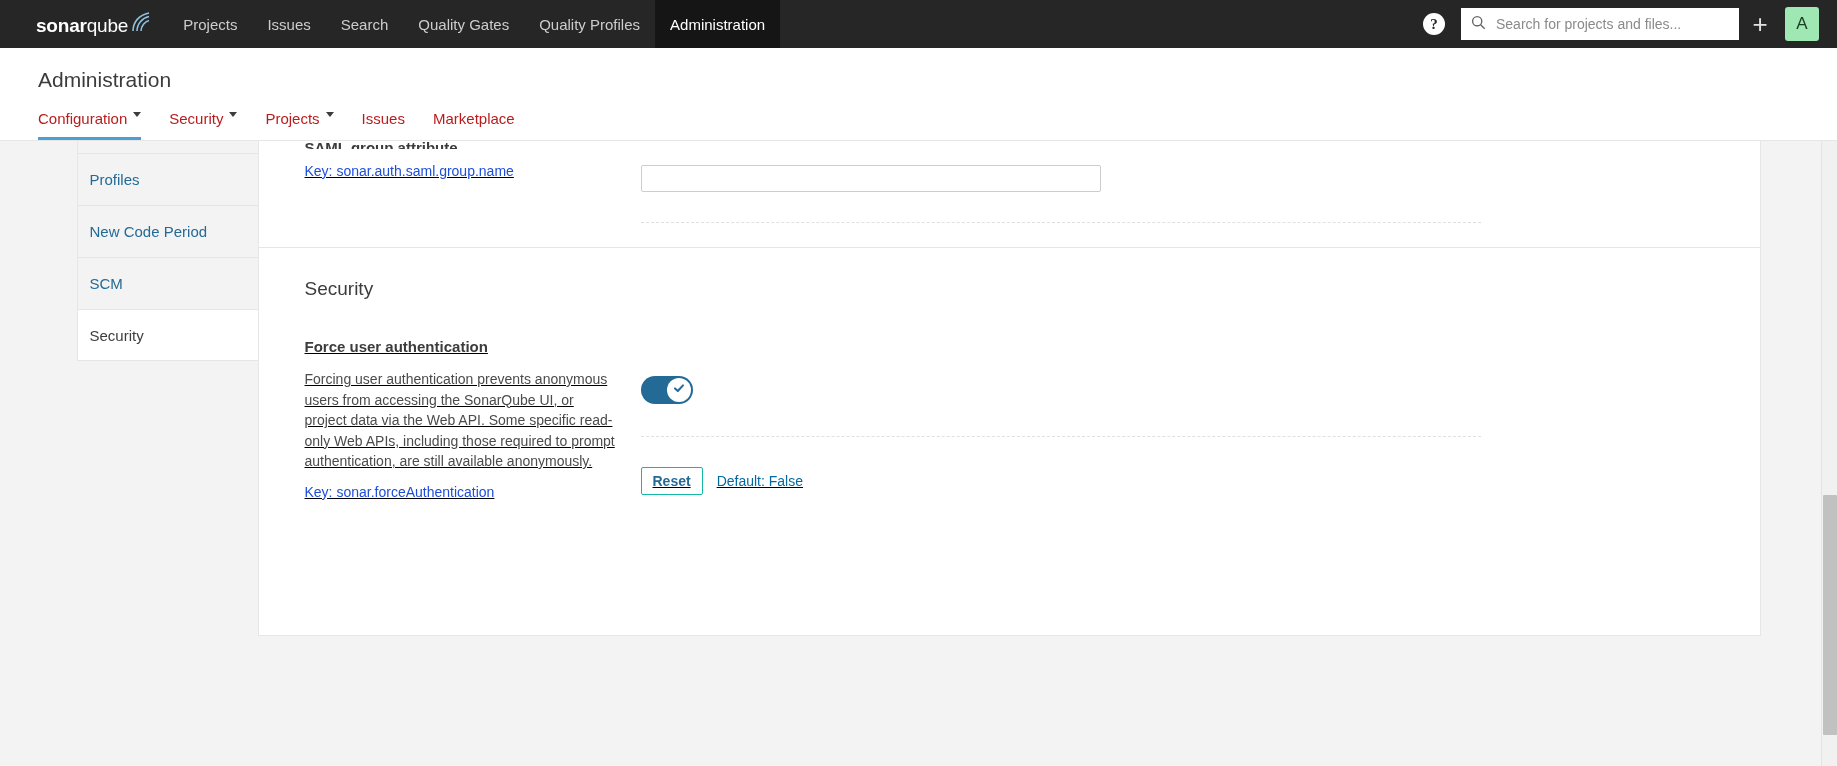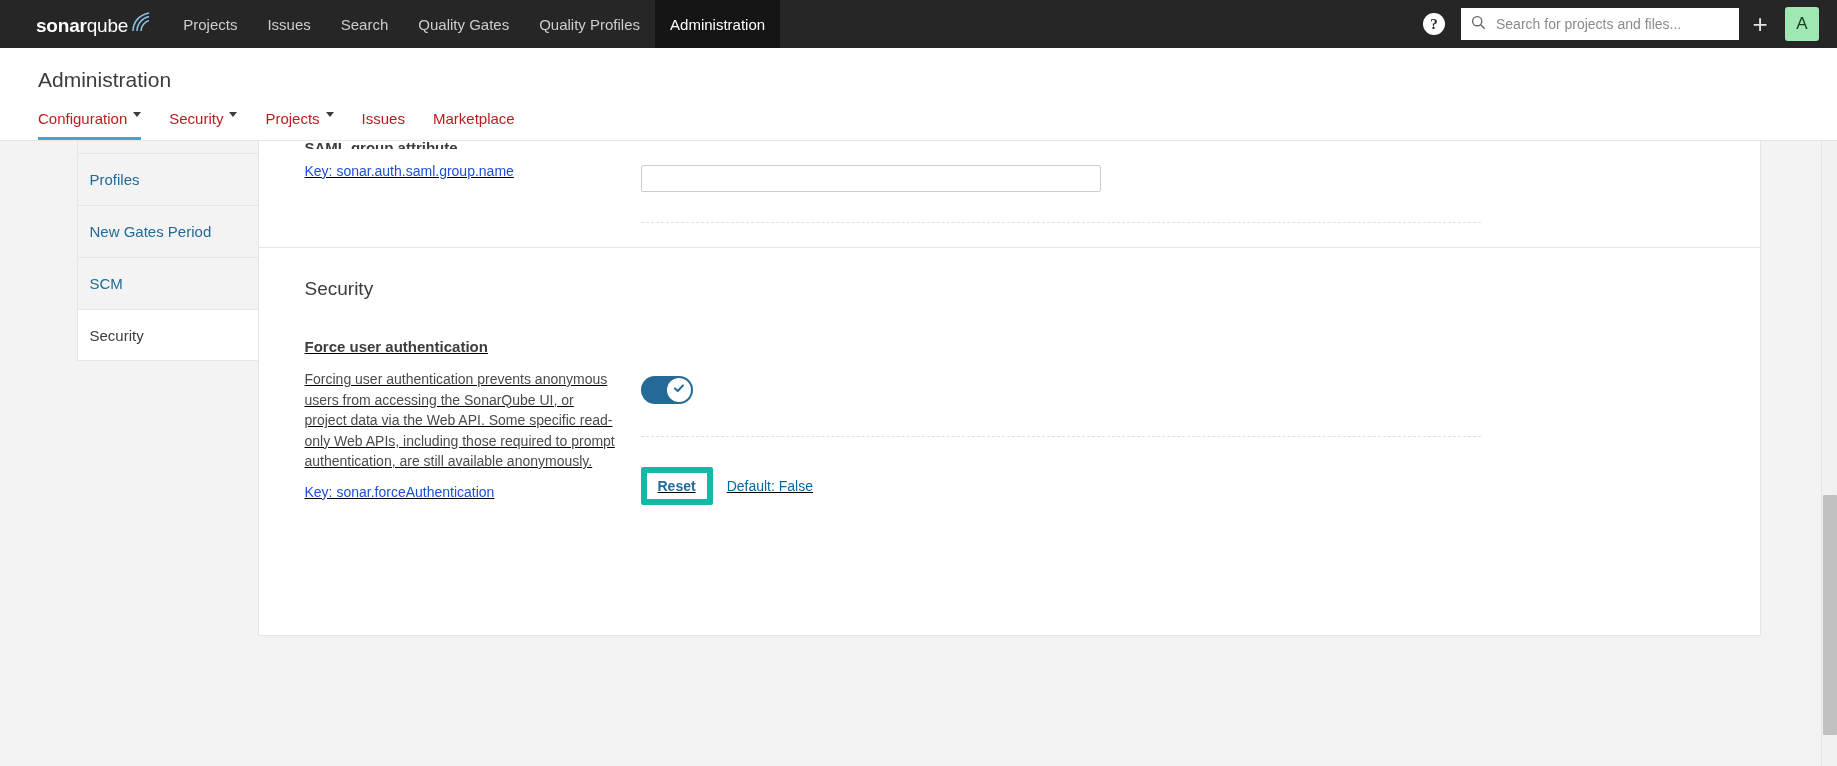"New Gates Period" span { text: Gates -> Code }
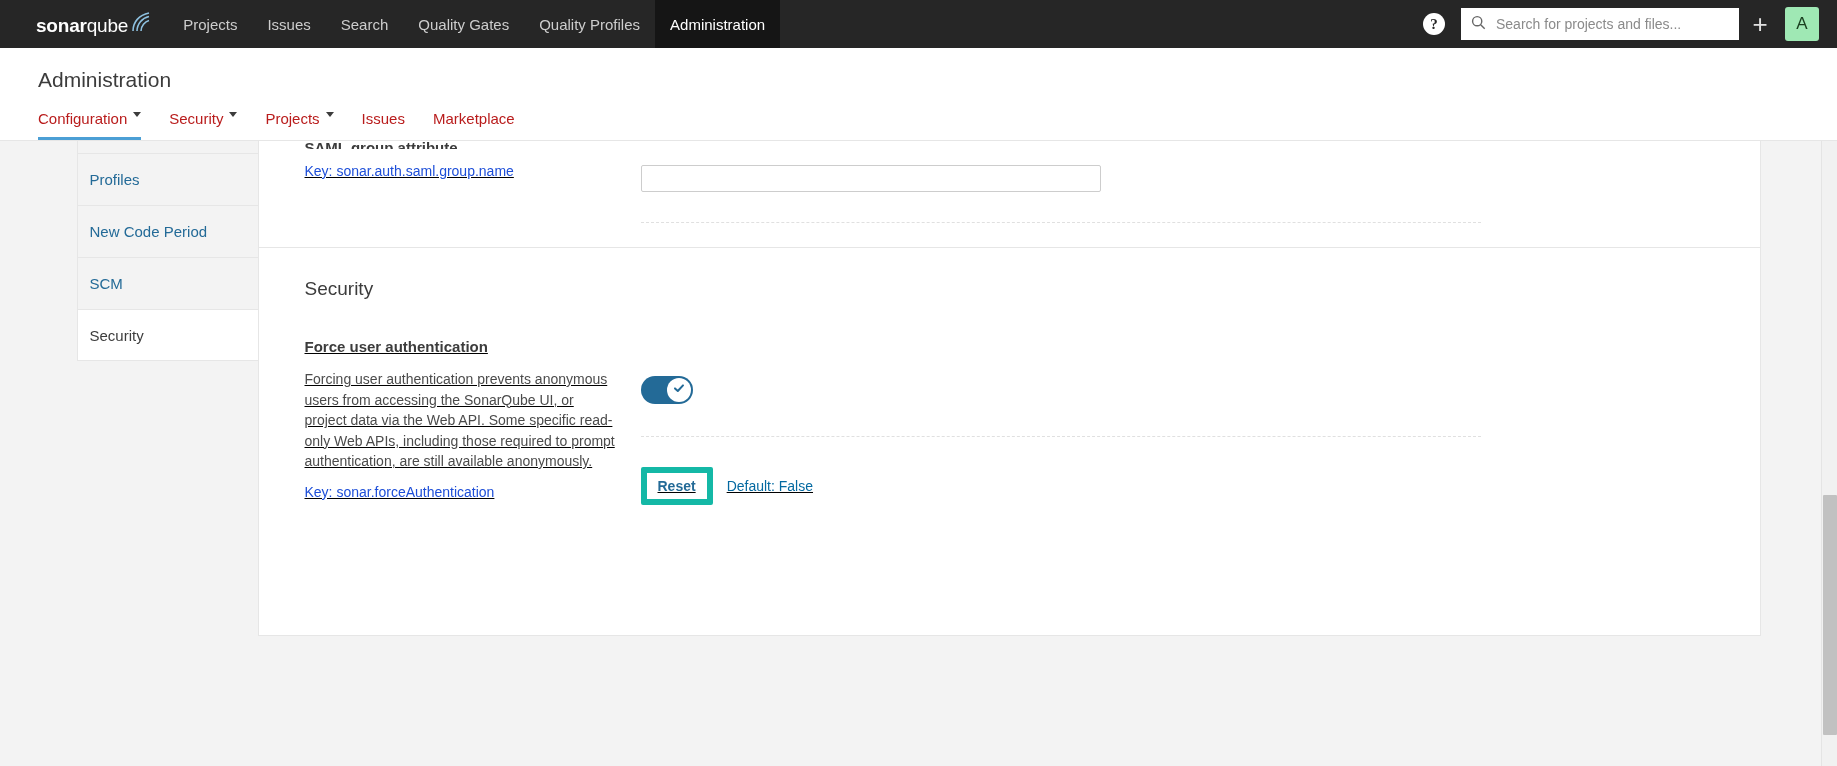"Reset" .reset-btn { border: 6px solid #14b8a6 -> 1px solid #14b8a6 }
